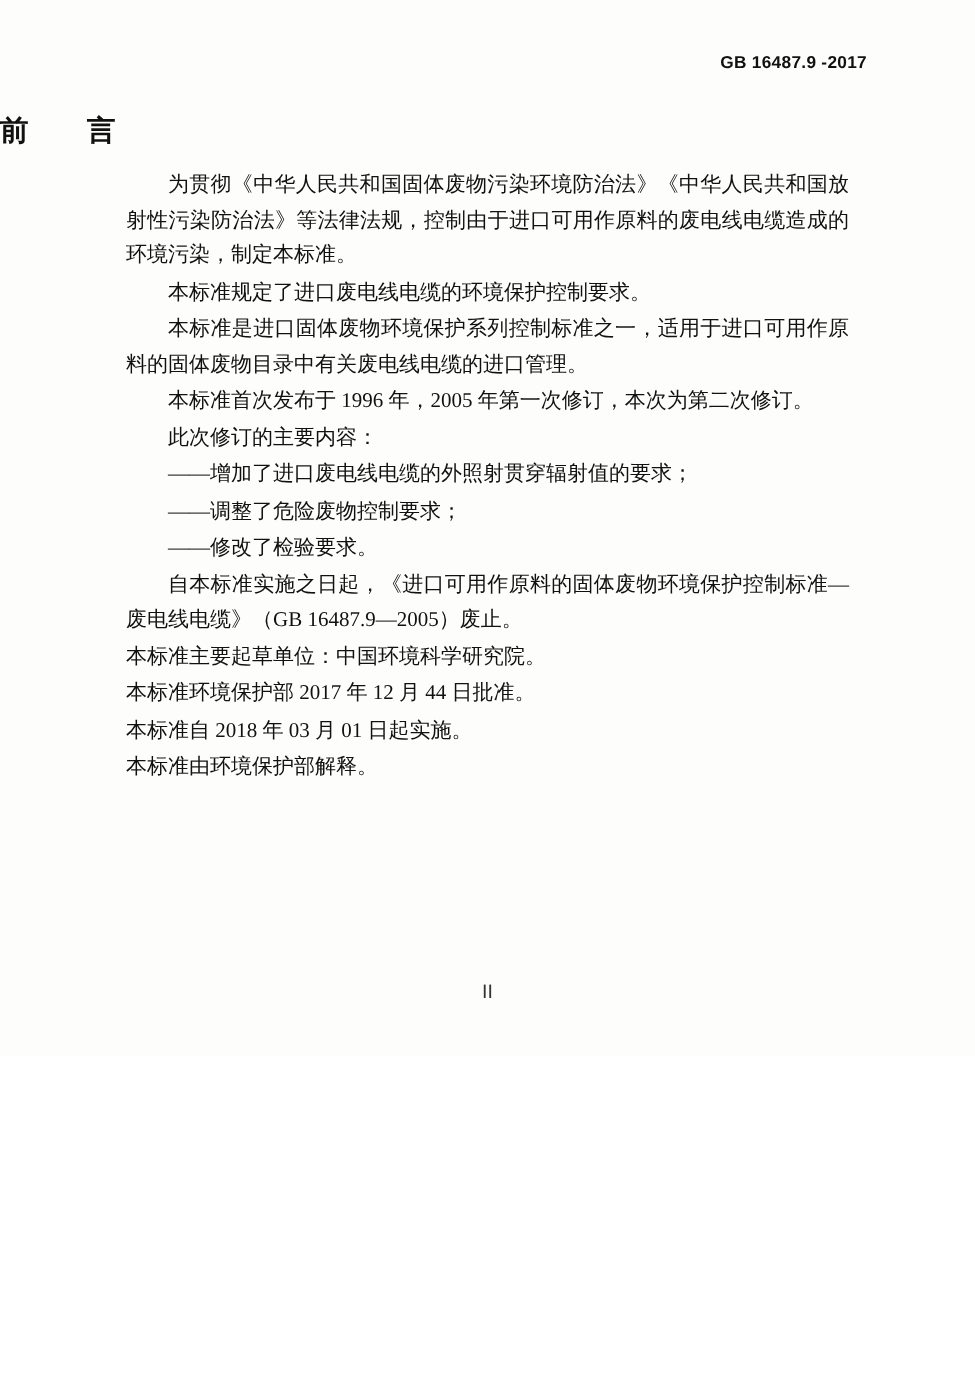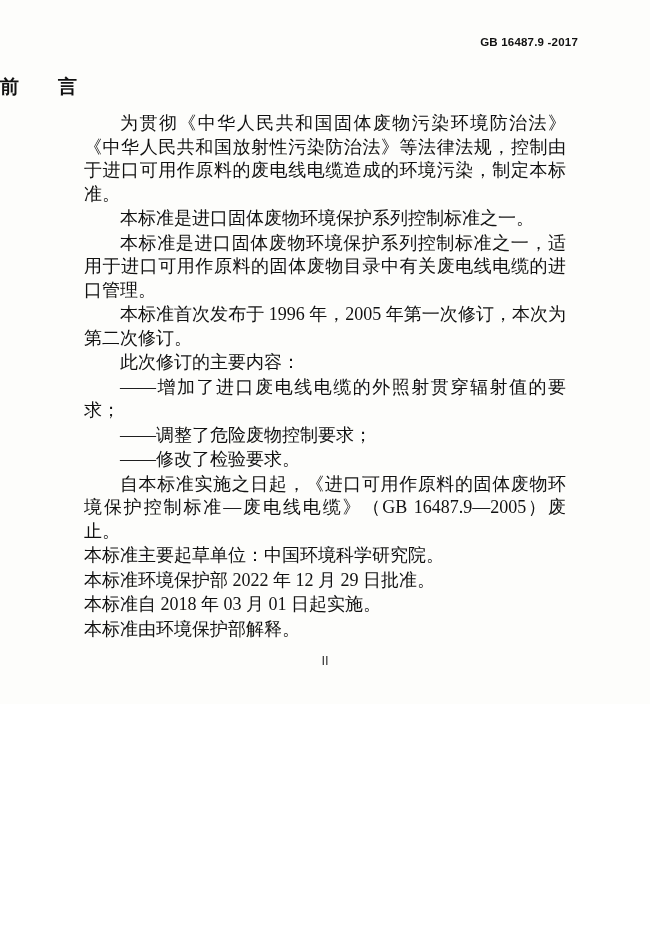"为贯彻《中华人民共和国固体废物污染环境防治法》《中华人民共和国放射性污染防治法》" .content { font-size: 18px -> 14px }
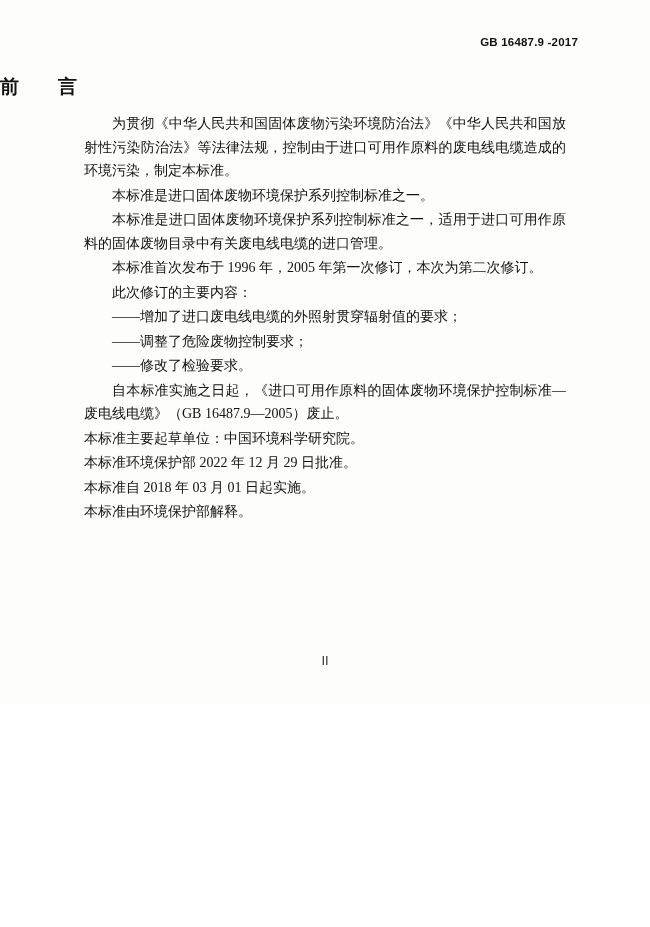"本标准是进口固体废物环境保护系列控制标准之一。" p { text: 是进口固体废物环境保护系列控制标准之一 -> 规定了进口废电线电缆的环境保护控制要求 }
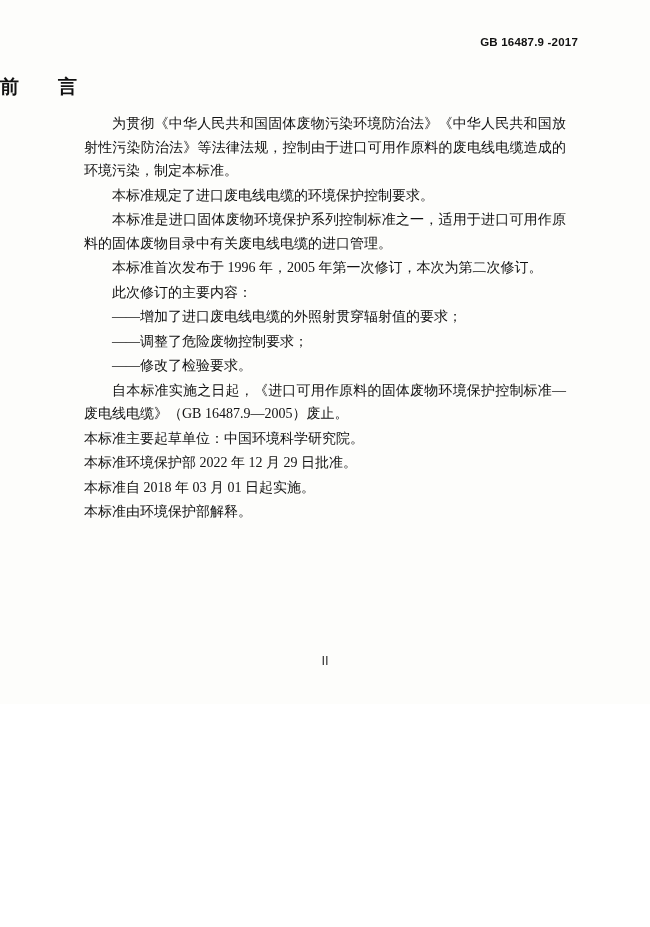"本标准环境保护部 2022 年 12 月" p.noindent { text: 2022 年 12 月 29 -> 2017 年 12 月 44 }
